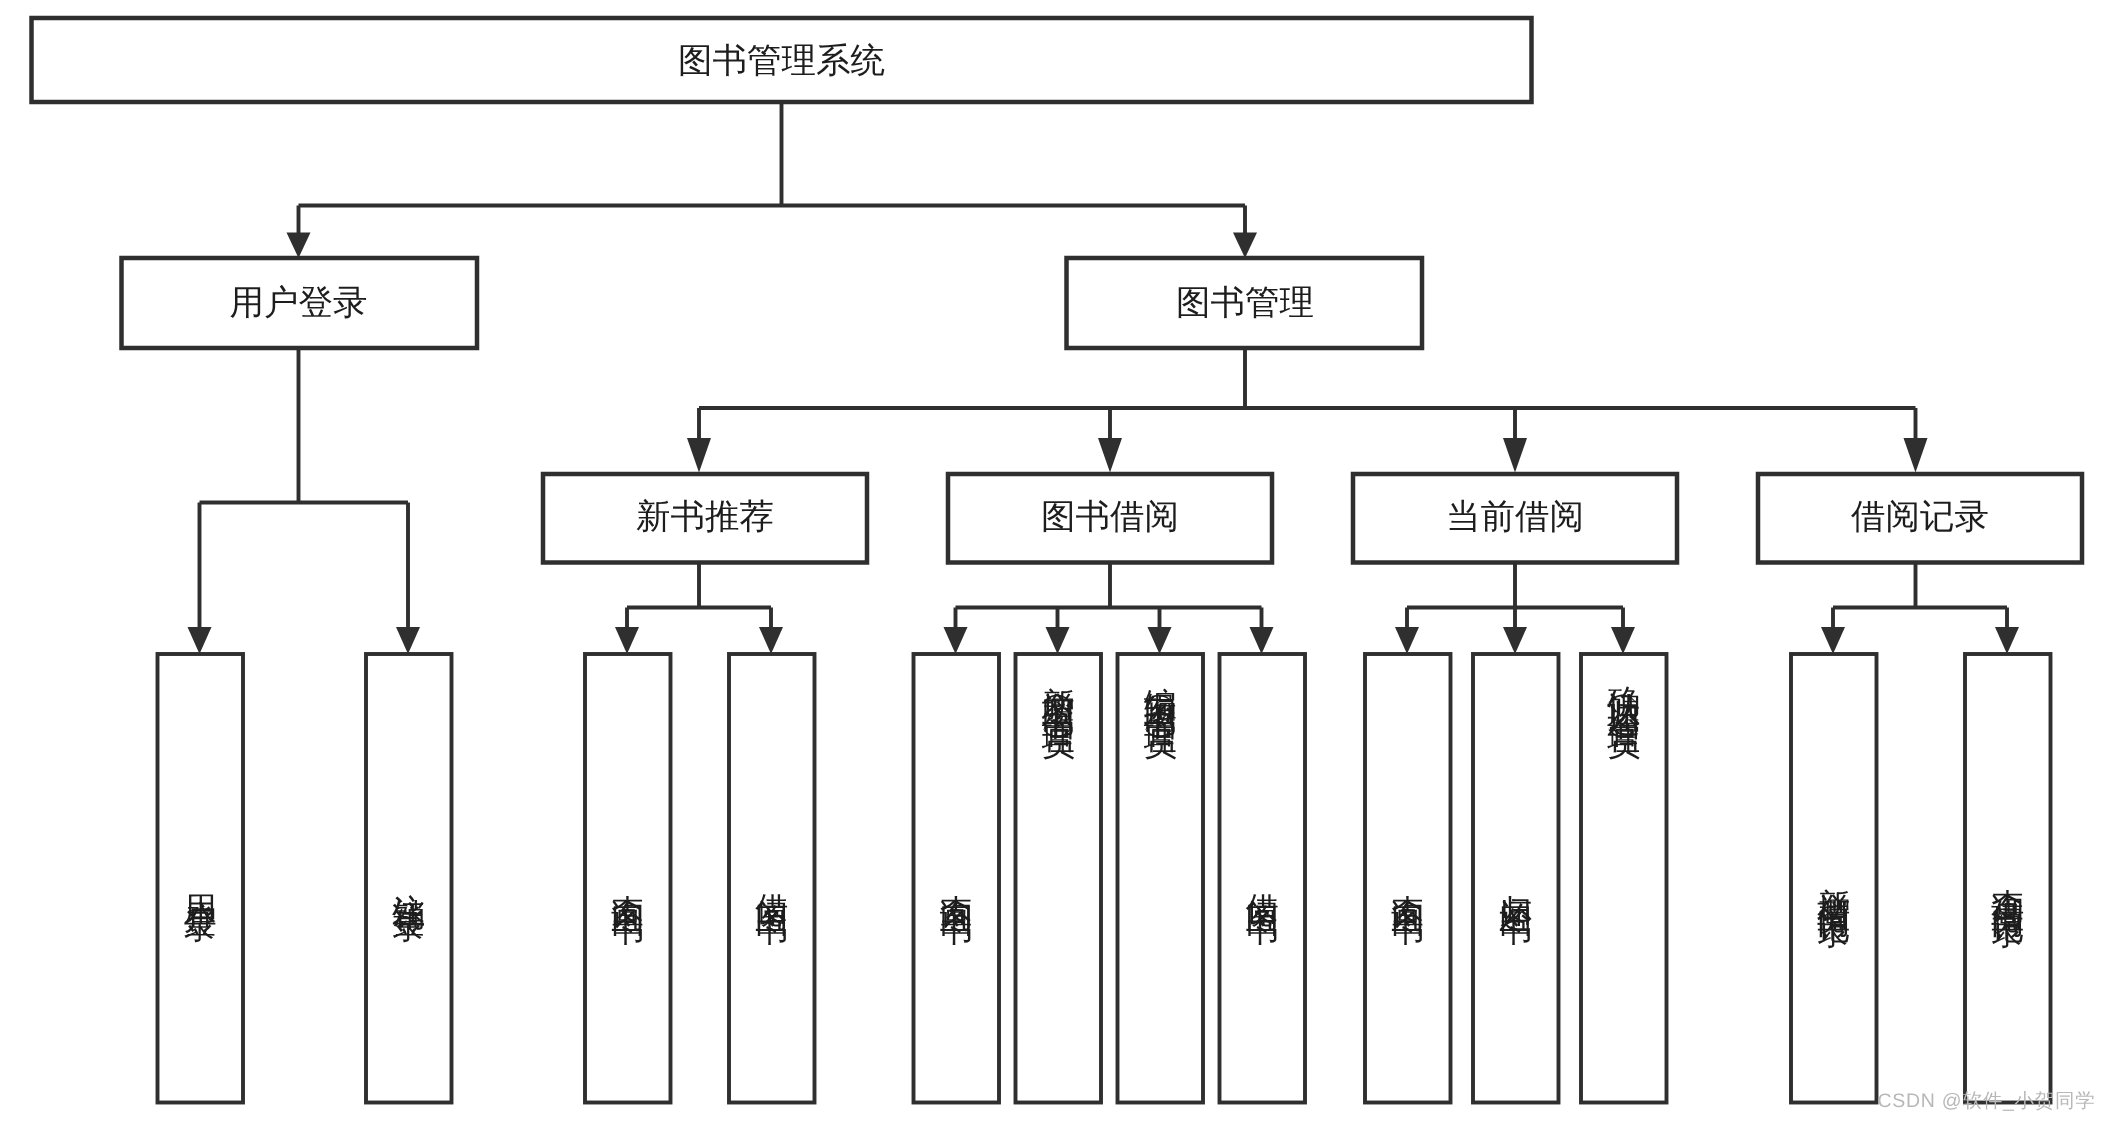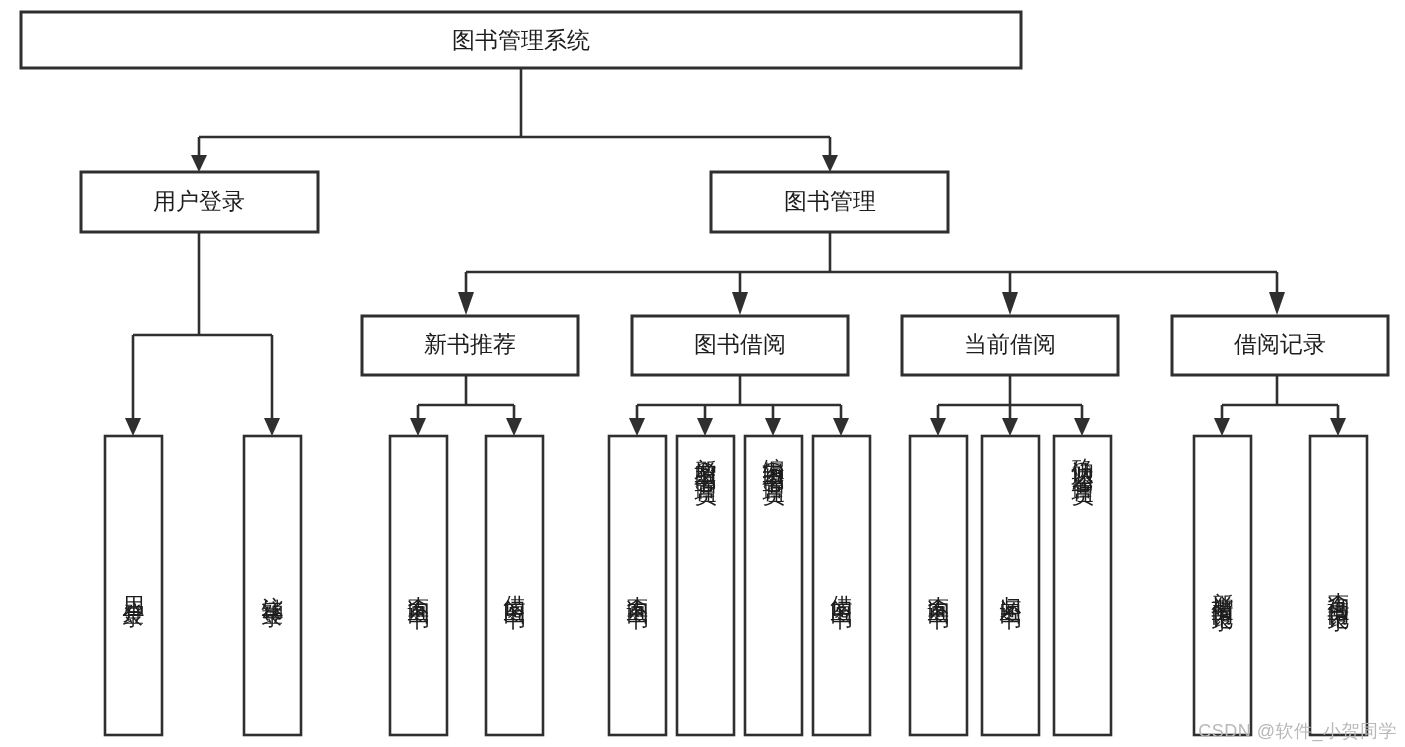"CSDN @软件_小贺同学" .watermark { font-size: 18px -> 13px }
